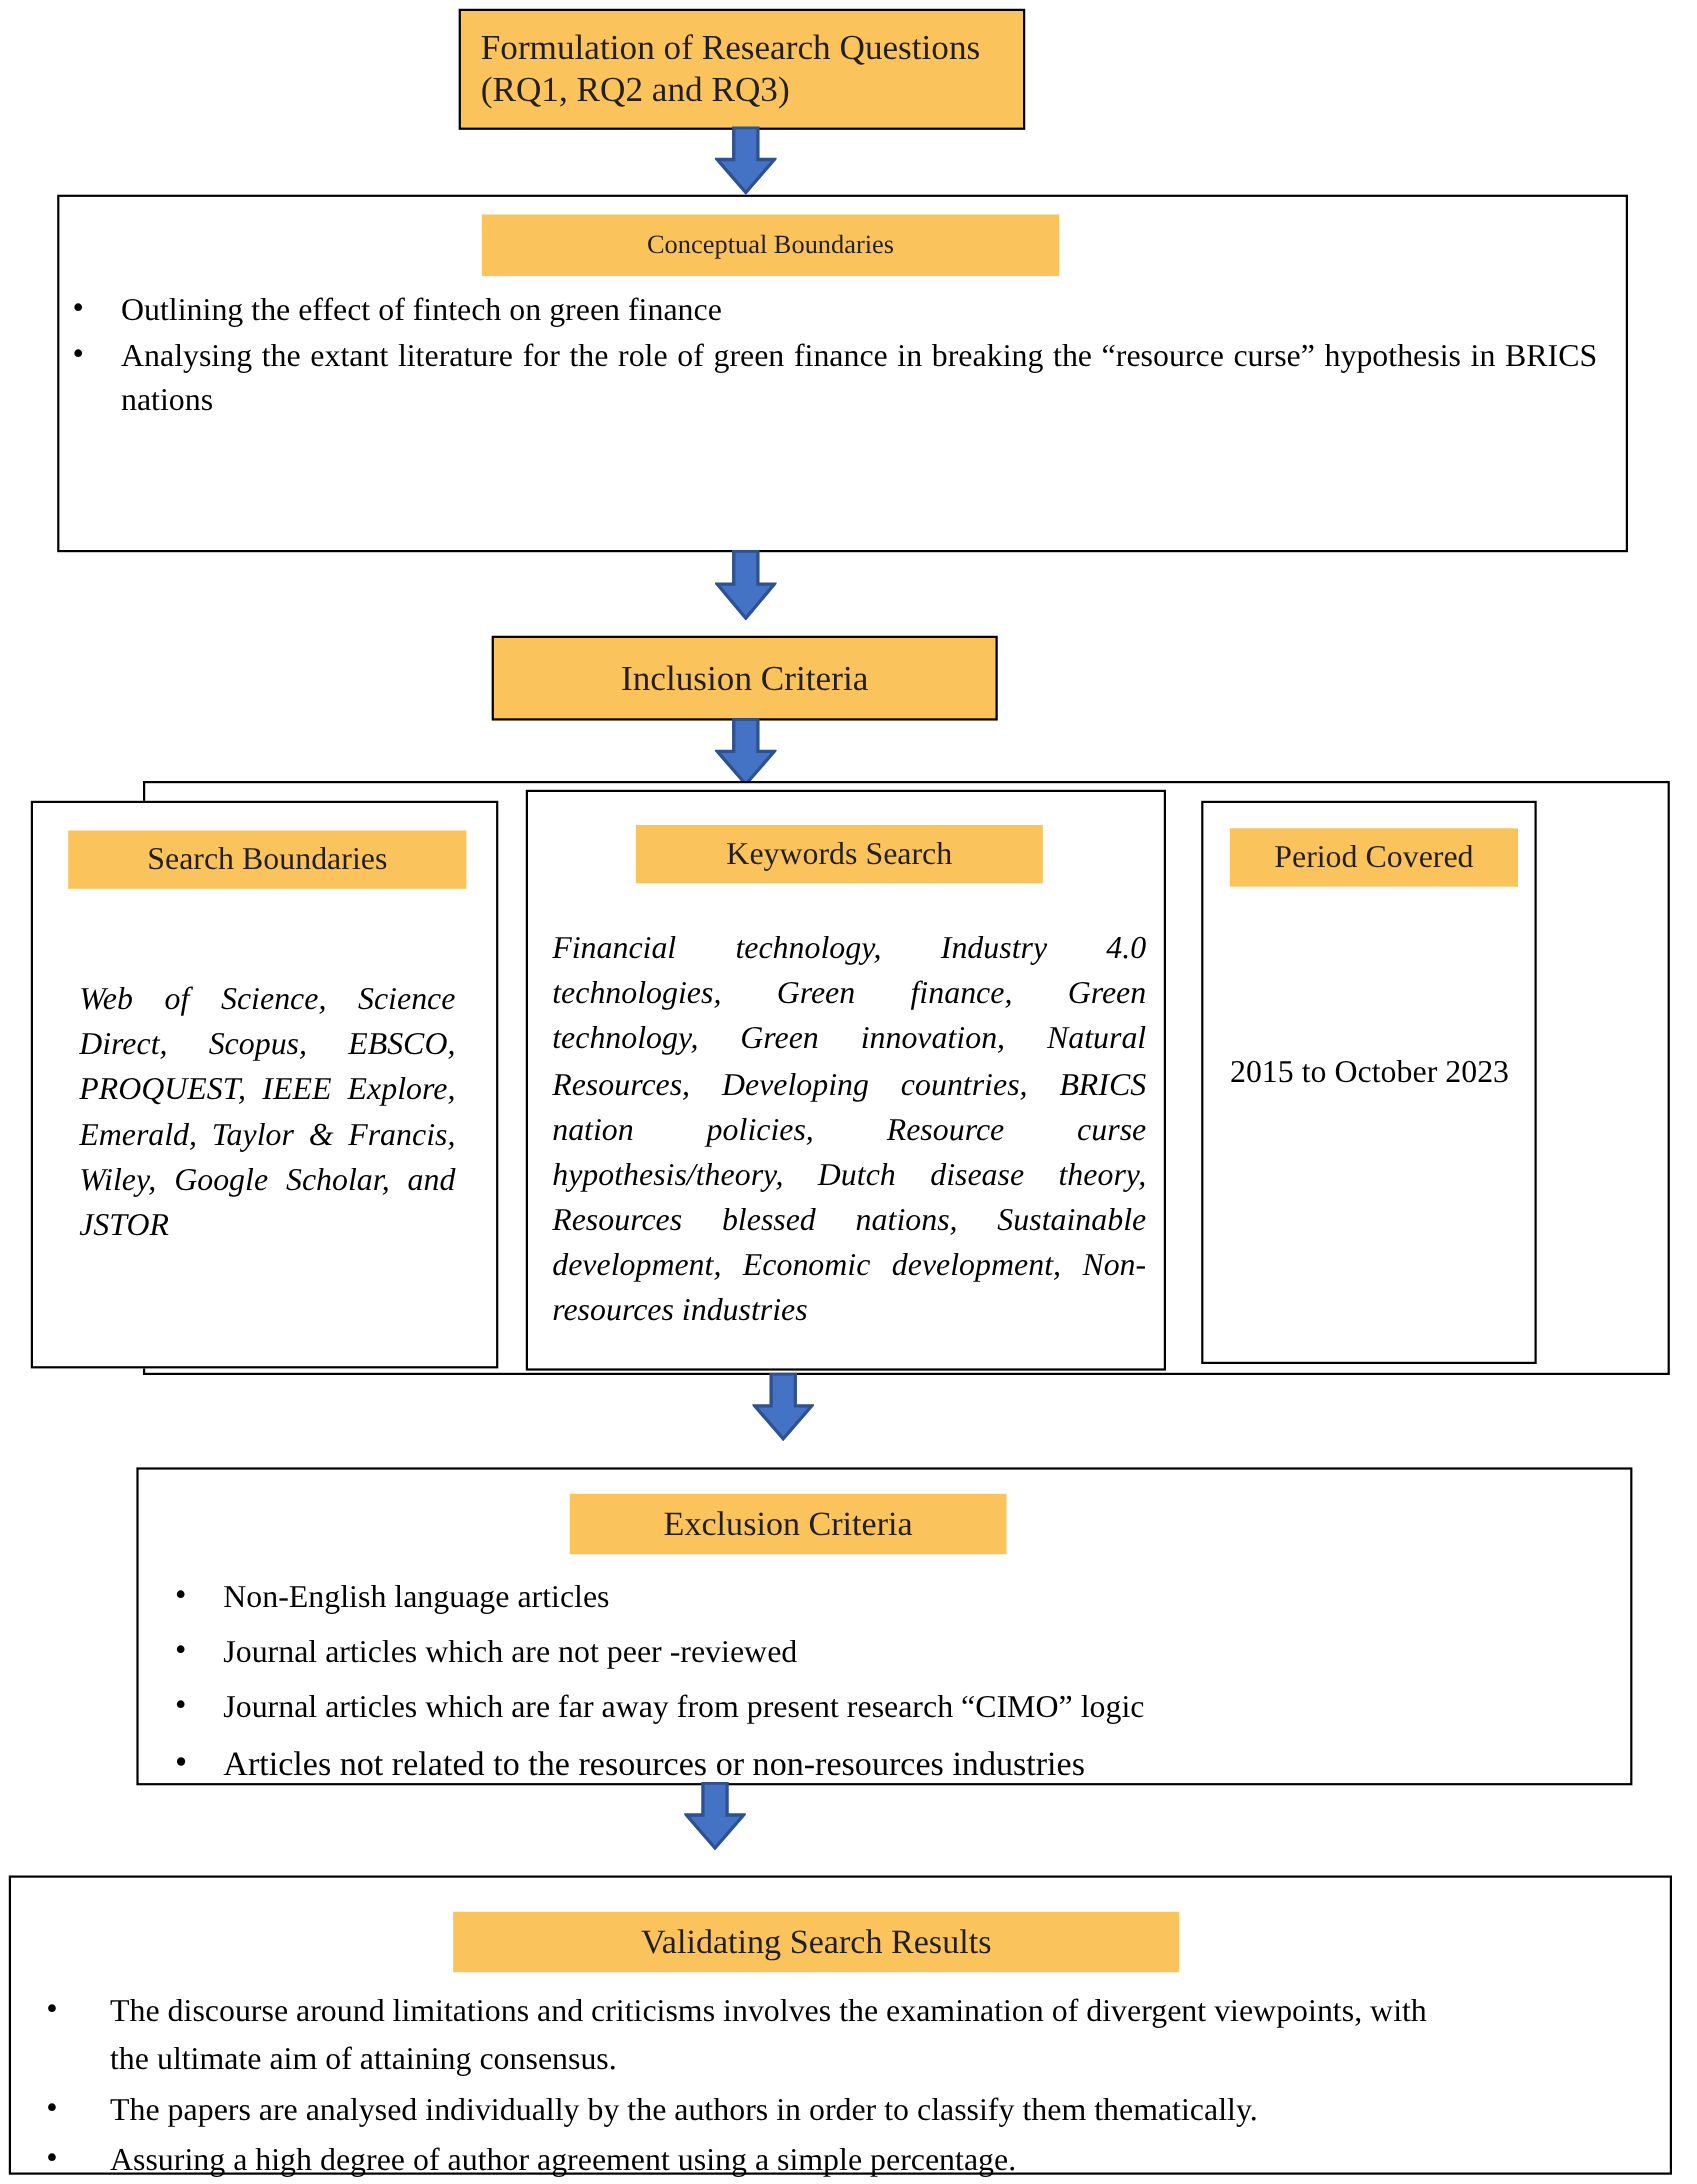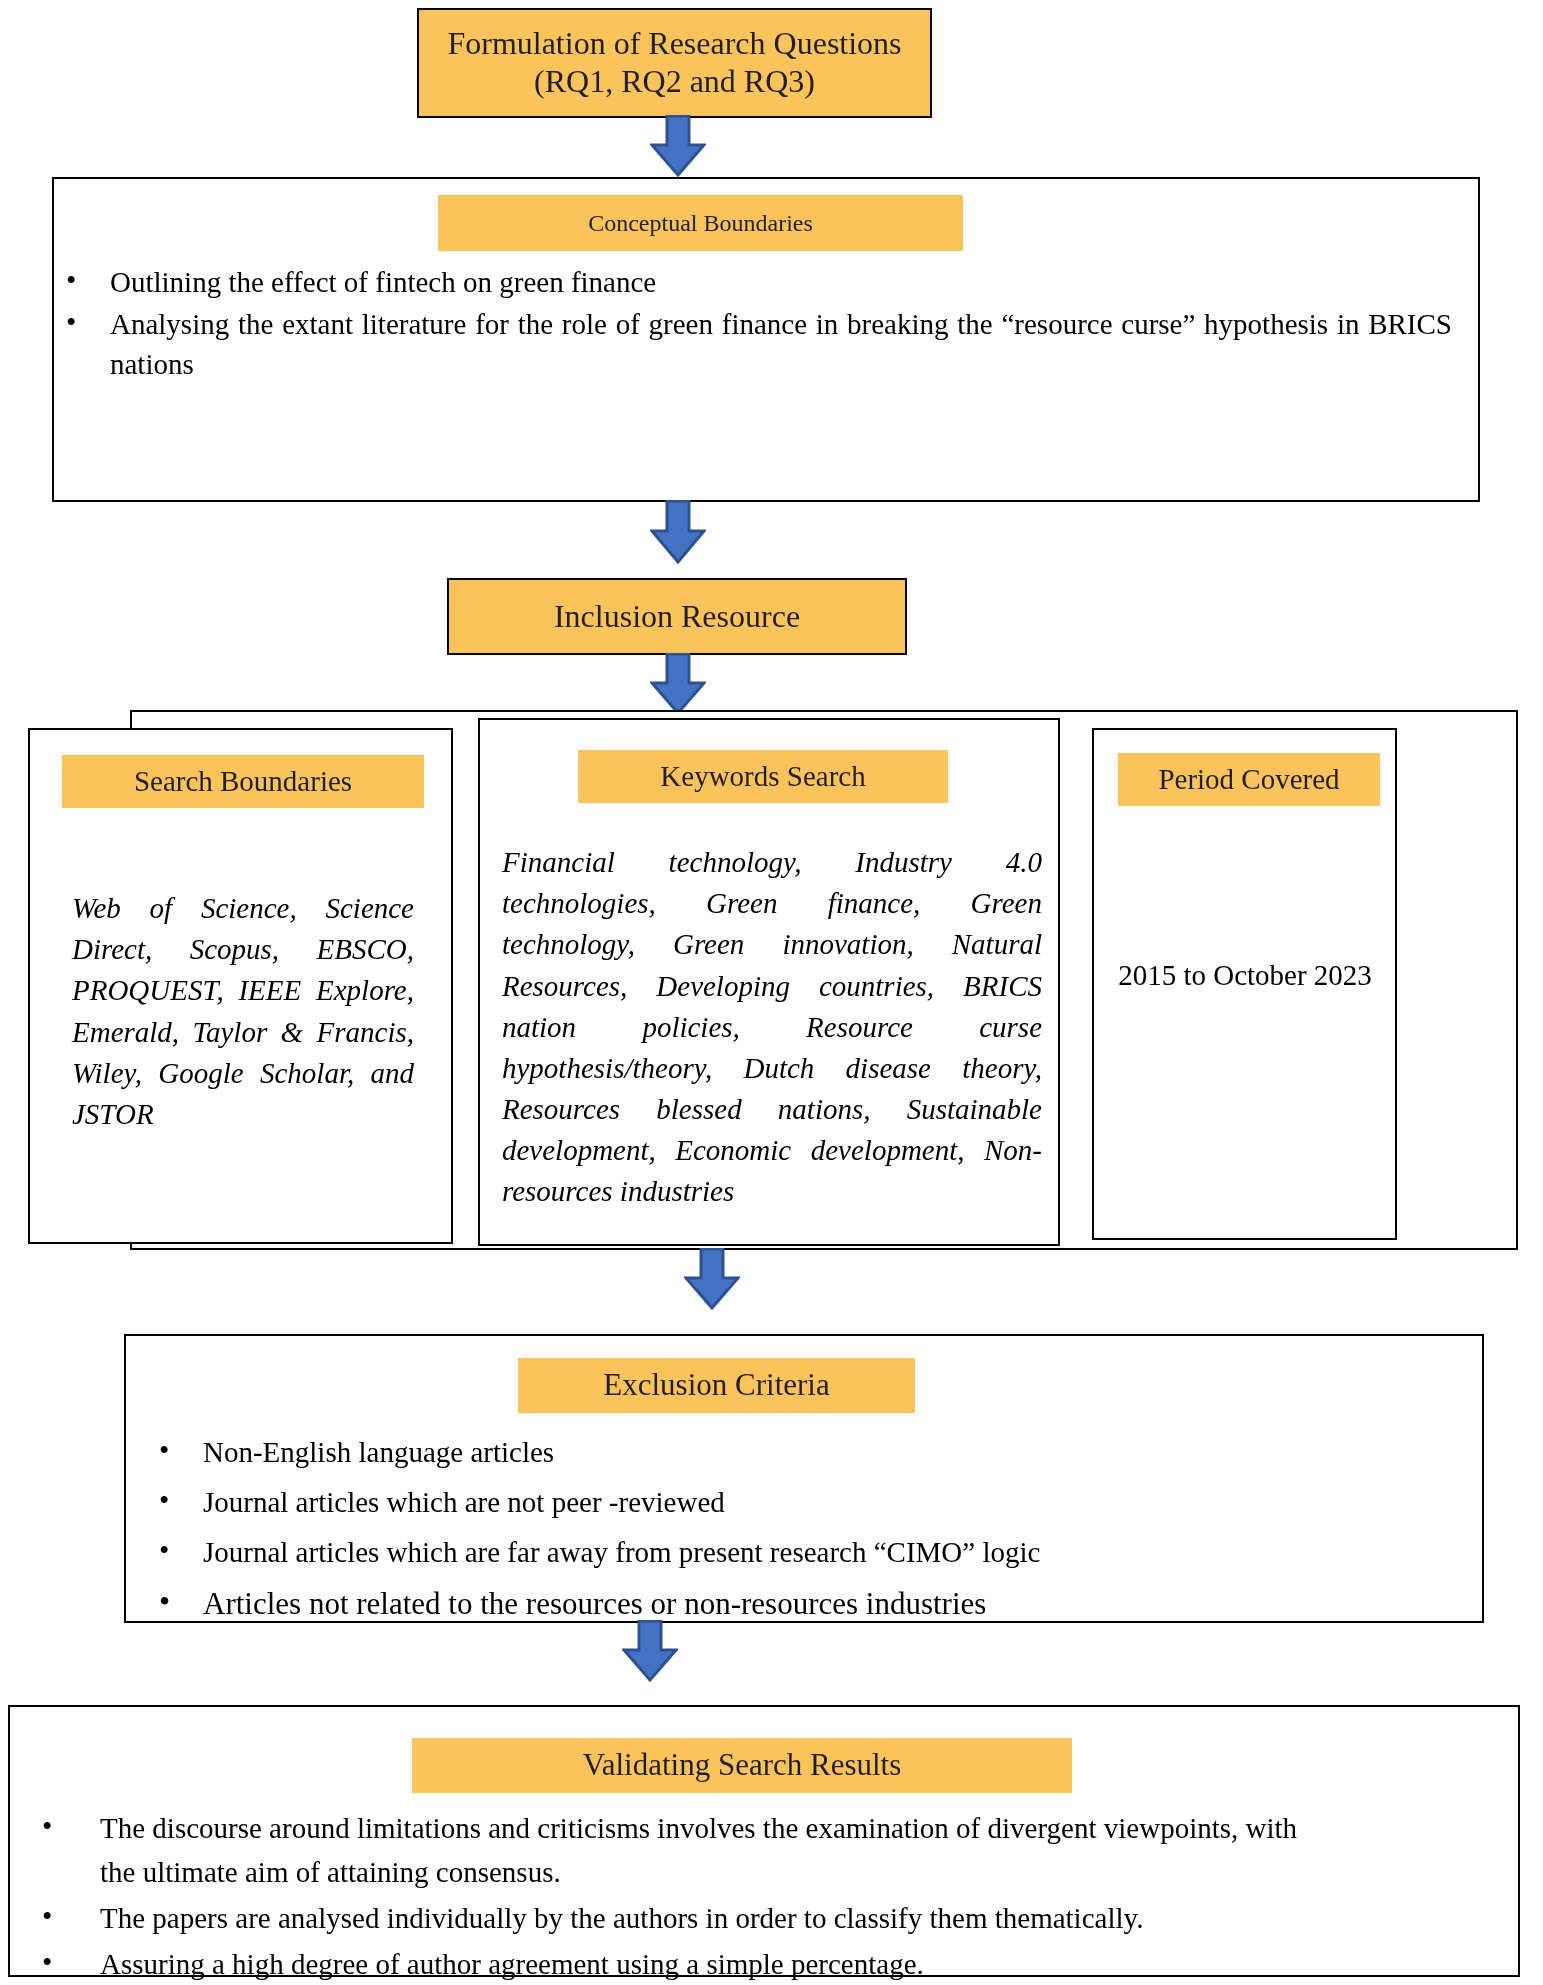"Formulation of Research Questions (RQ1," .amber-label { text-align: center -> left }
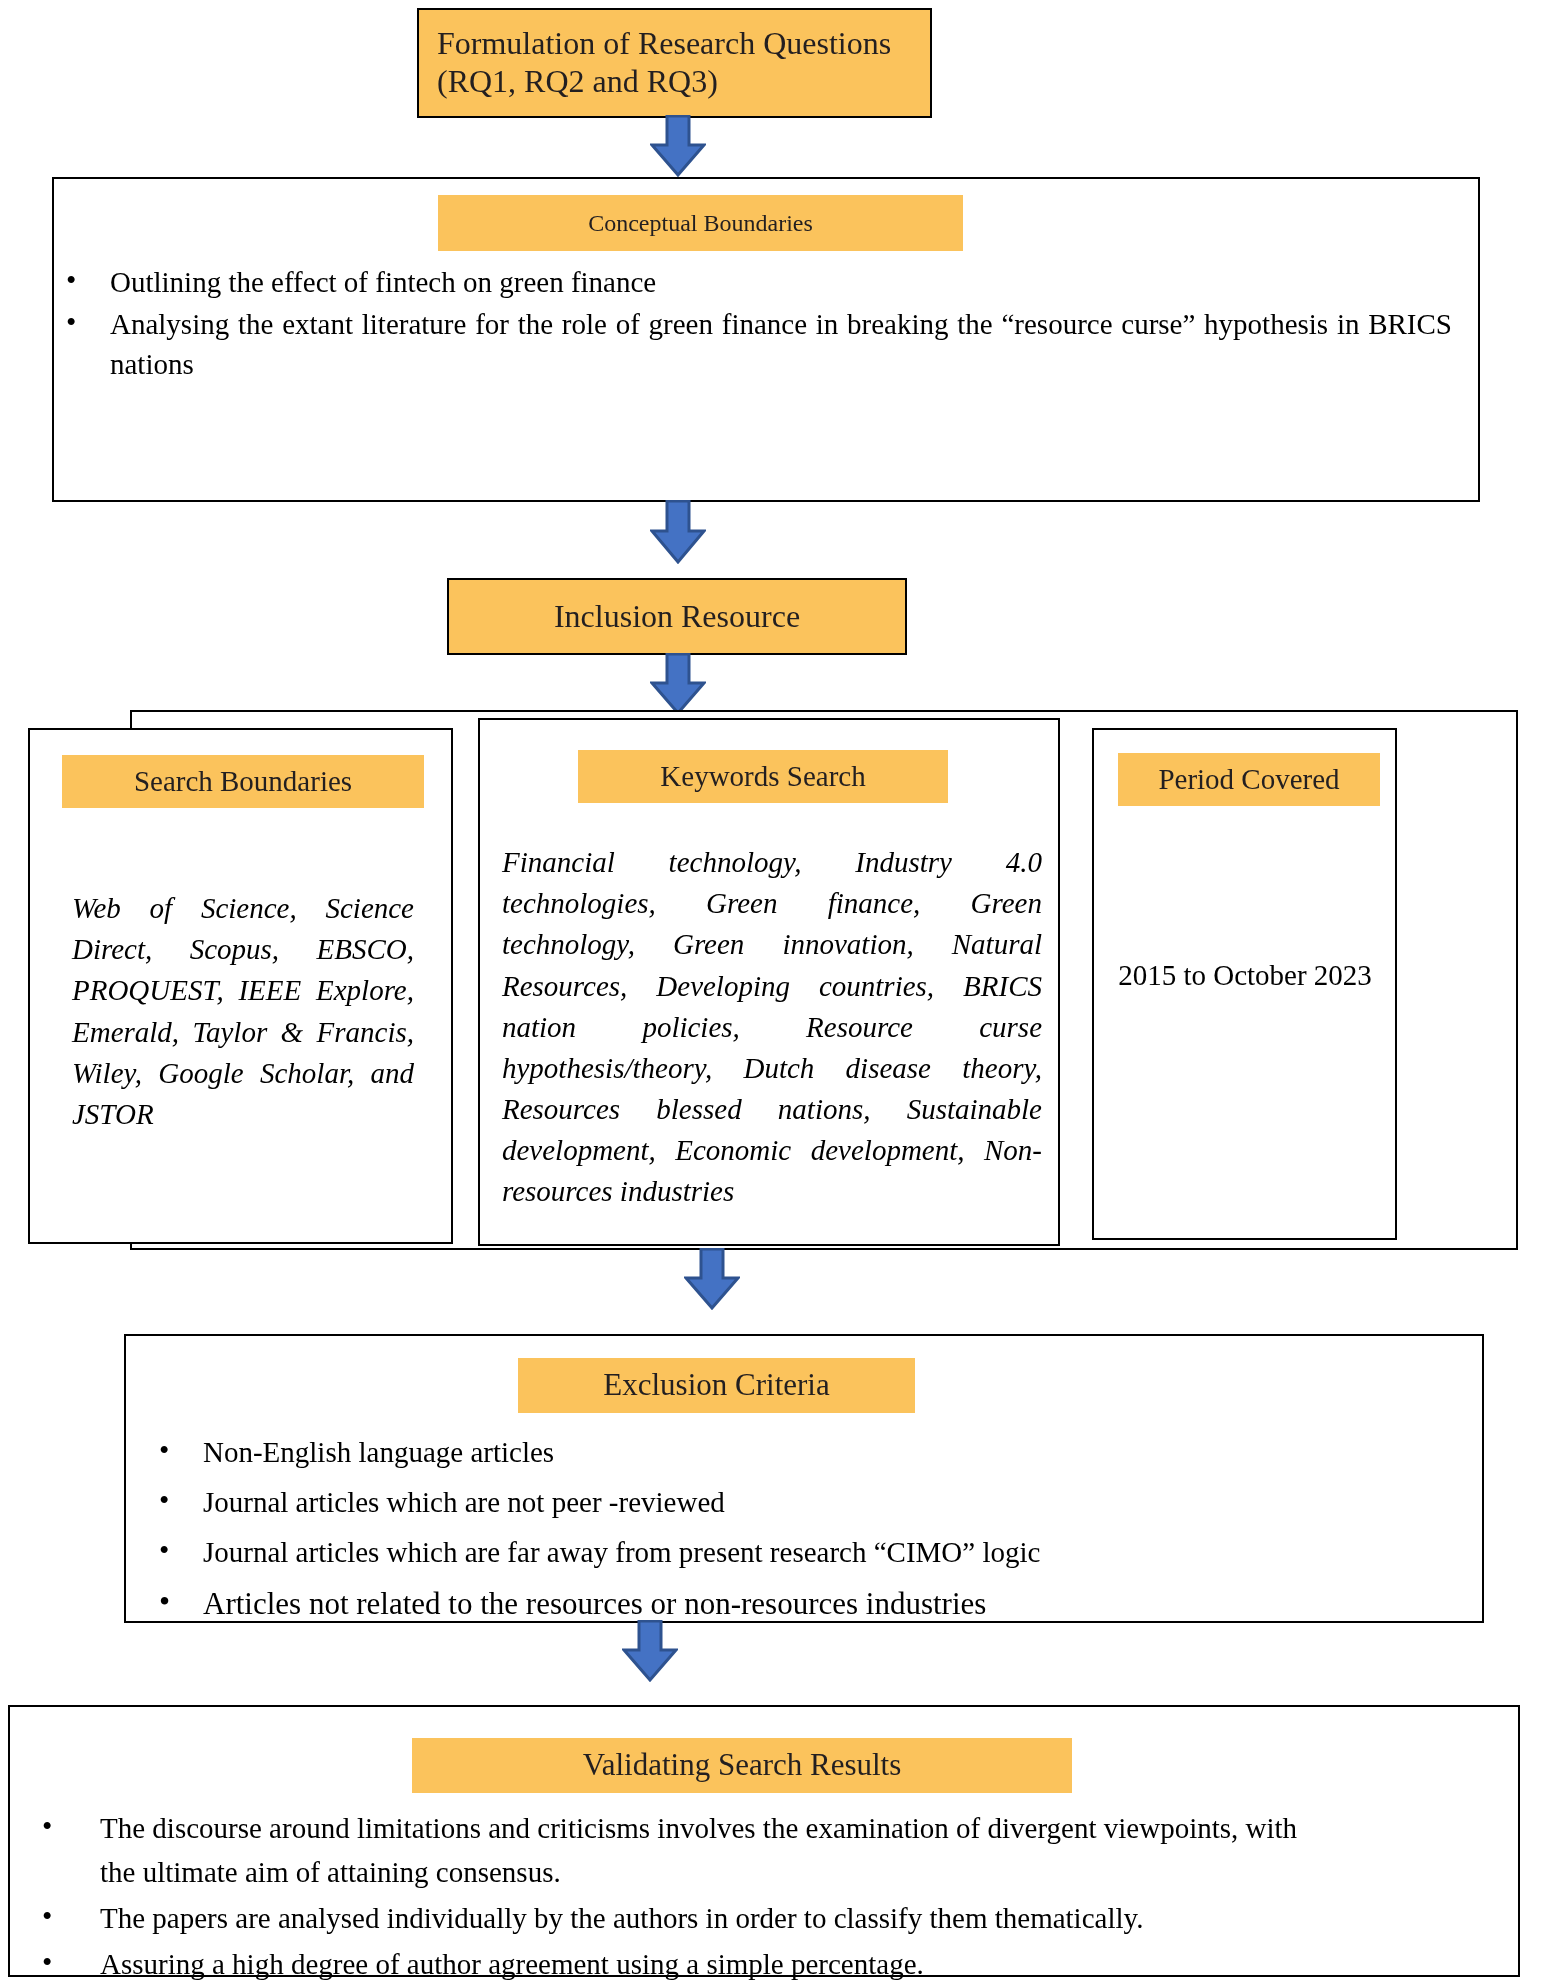"Inclusion Resource" span { text: Resource -> Criteria }
